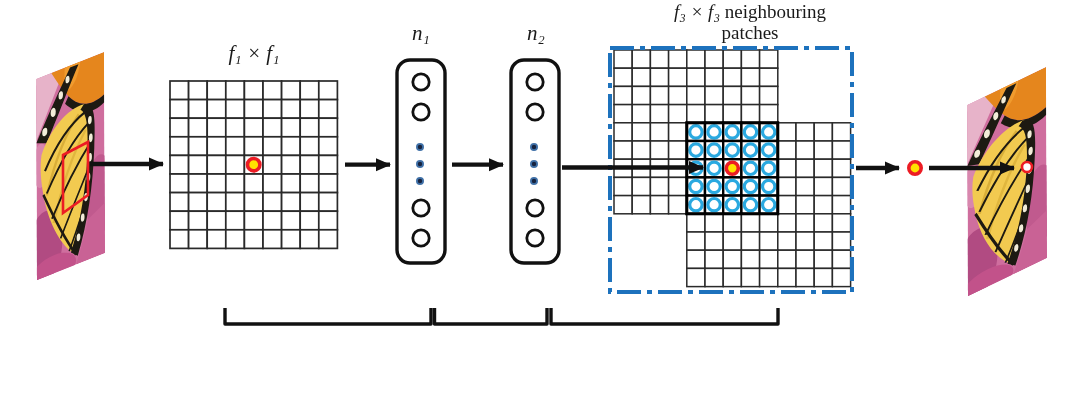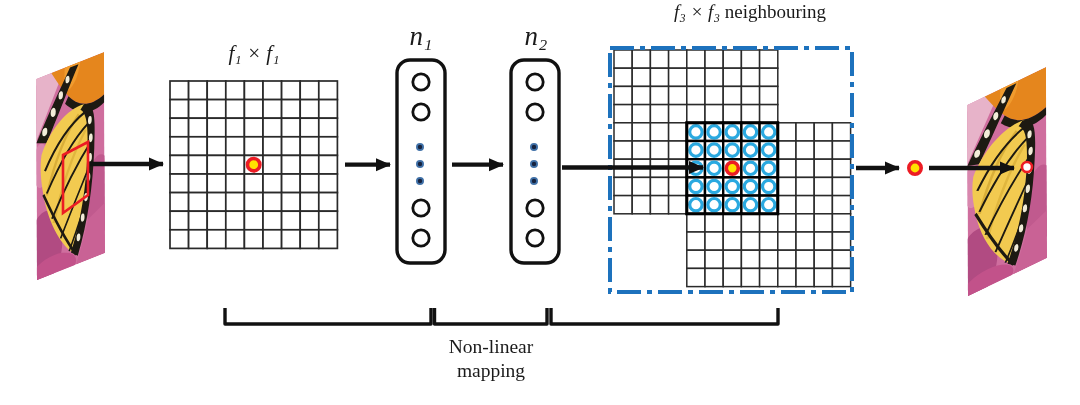"n₁" .nlbl { font-size: 27px -> 21px }
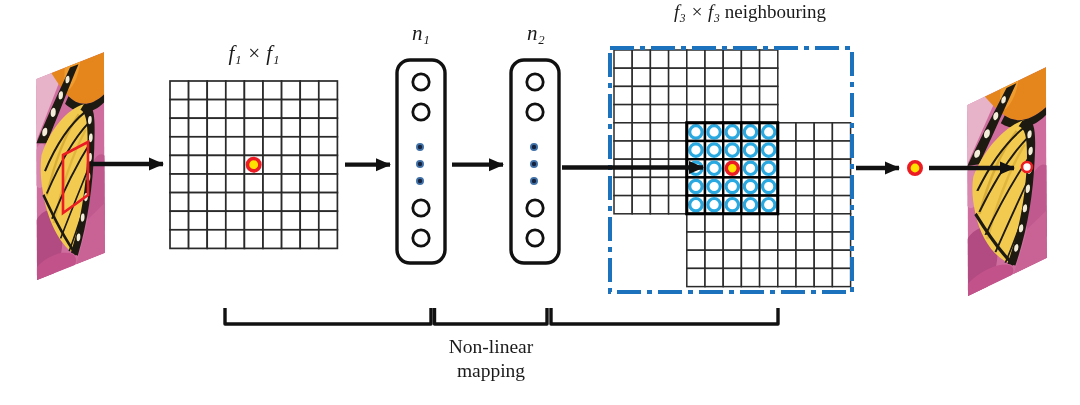"patches" div { html: none -> <div>patches</div> }
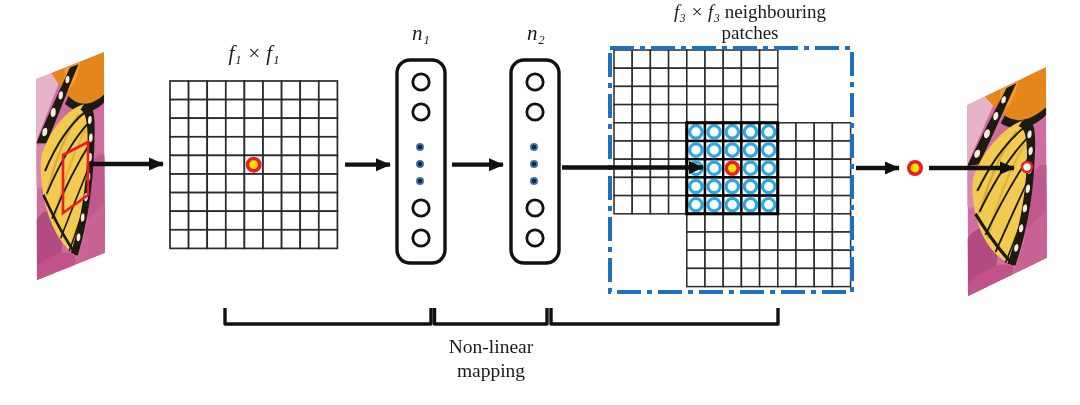"Non-linear" div.lbl { html: <div> <div>Non-linear</div> <div>mapping</div> </div> -> none }
